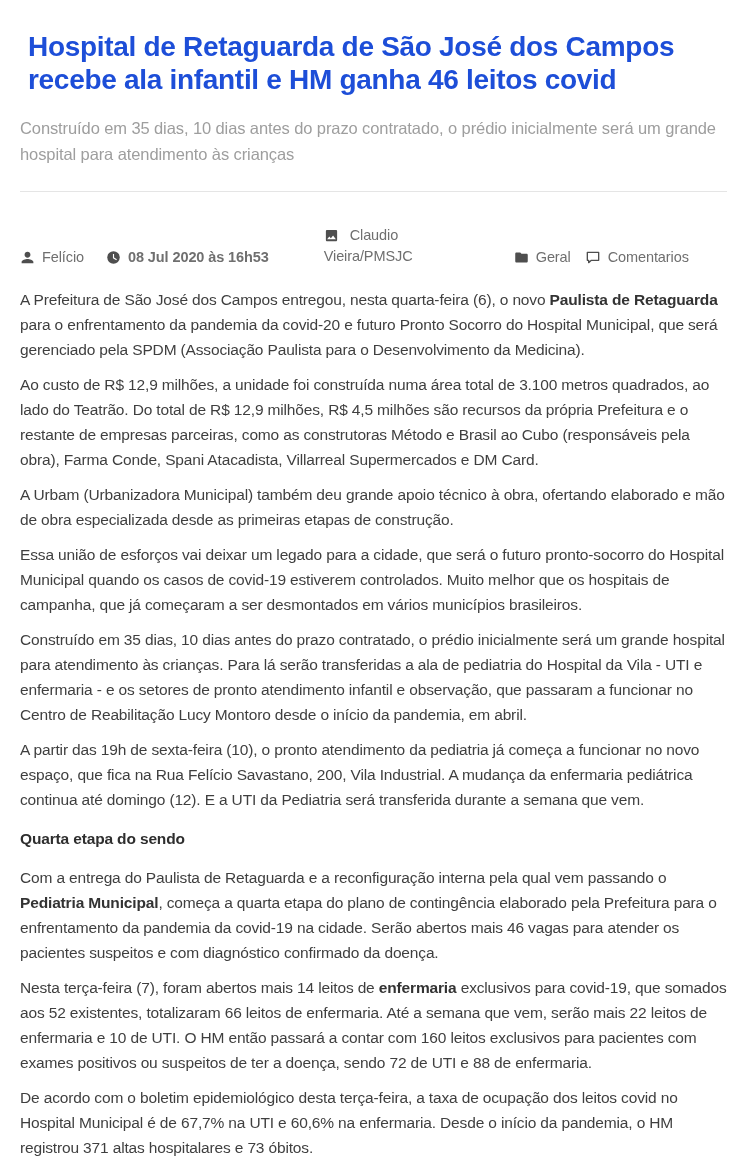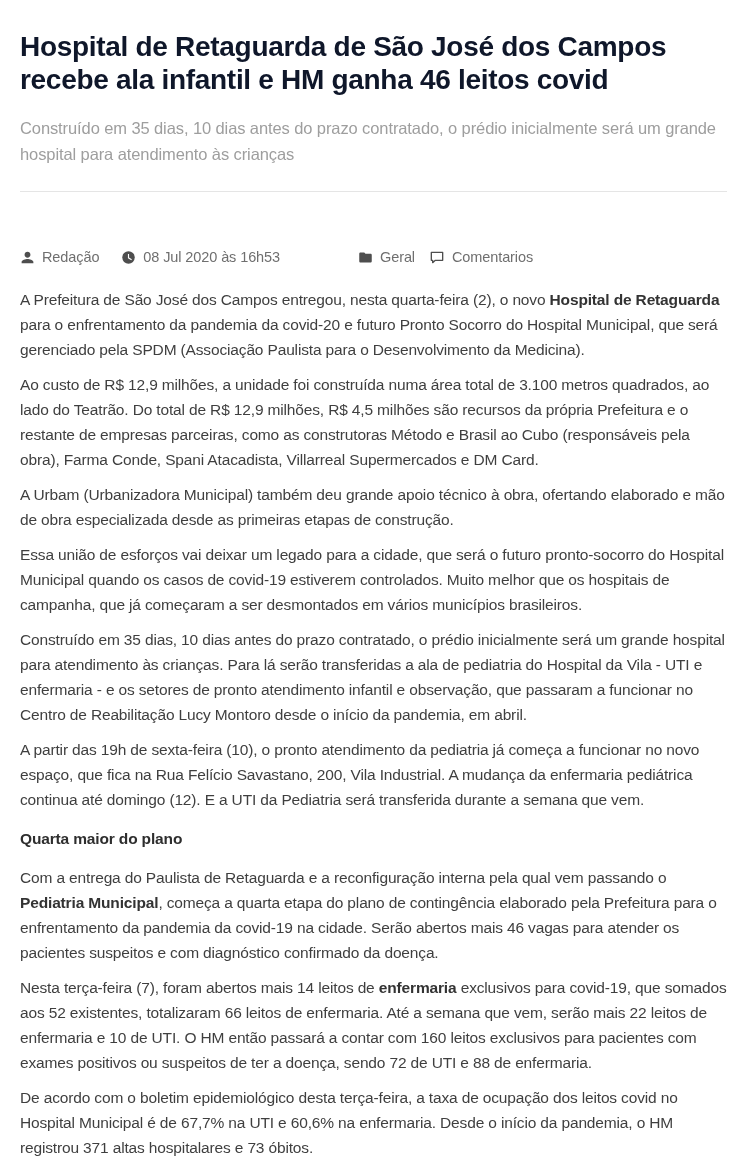"Hospital de Retaguarda de São" h1.article-title { color: #0f172a -> #1d4ed8; margin: 26px 0 0 0 -> 26px 0 0 8px }
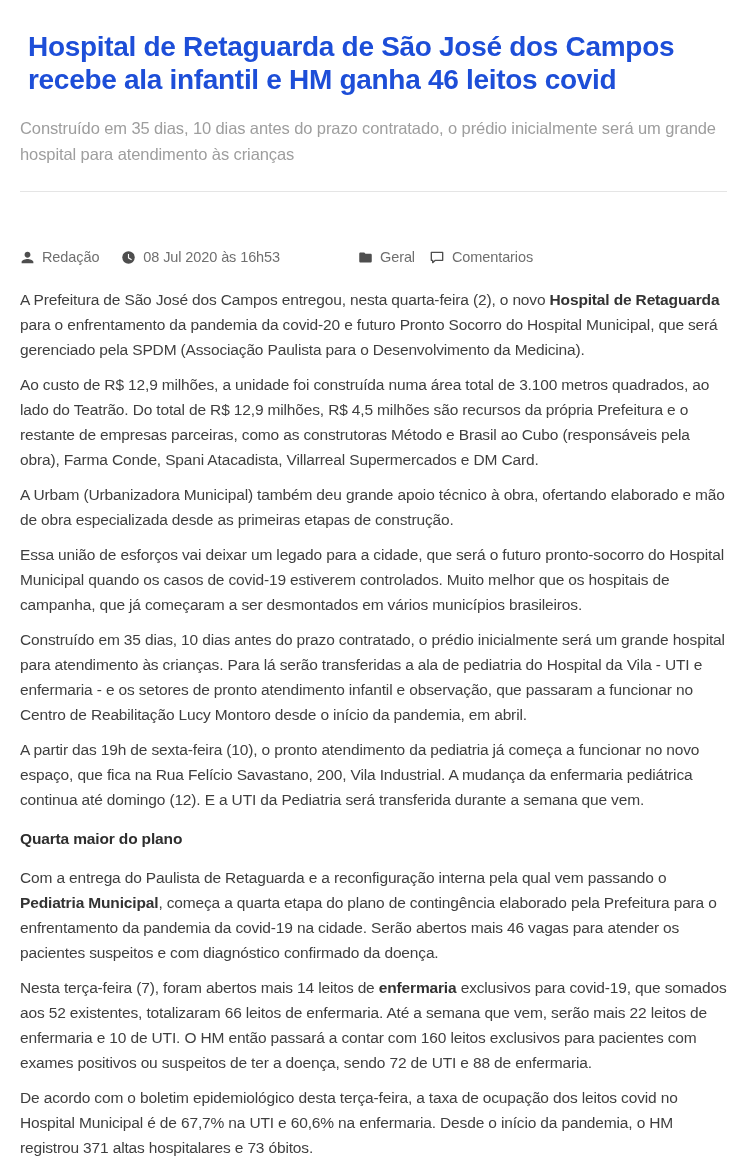"Claudio Vieira/PMSJC" div.meta-item { html: none -> <div> <span> <svg> <path></path> </svg> </span> <span>Claudio Vieira/PMSJC</span> </div> }
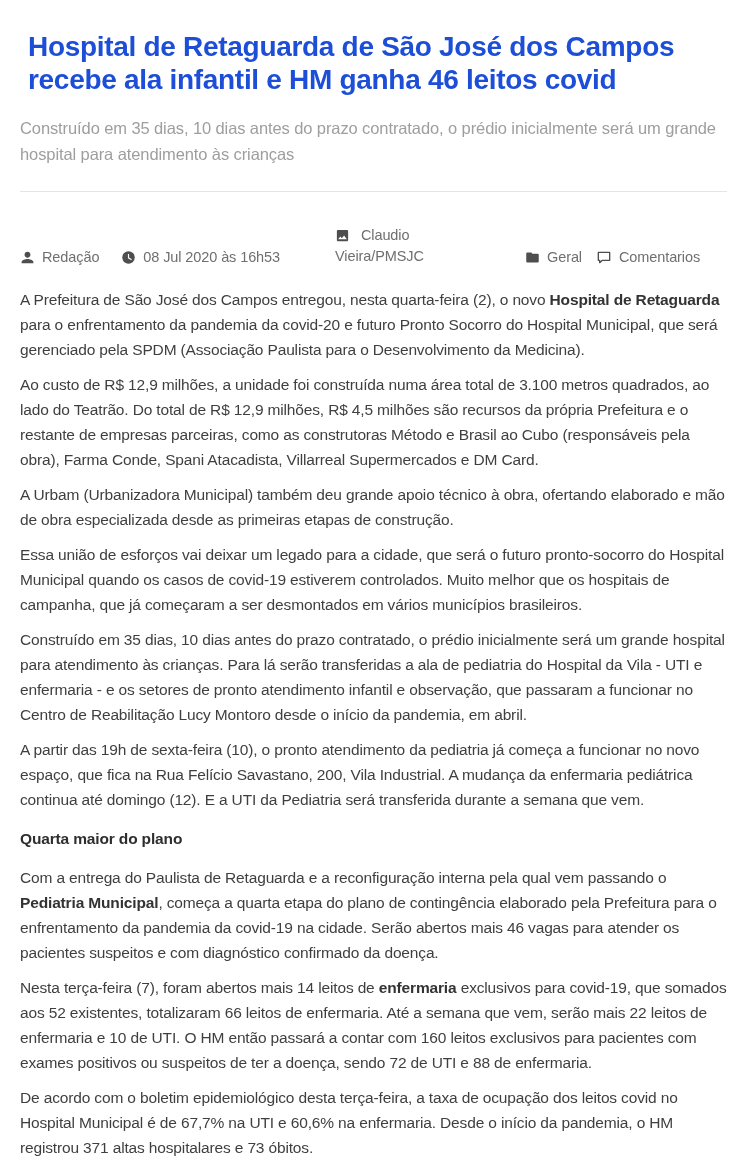"Redação" span { text: Redação -> Felício }
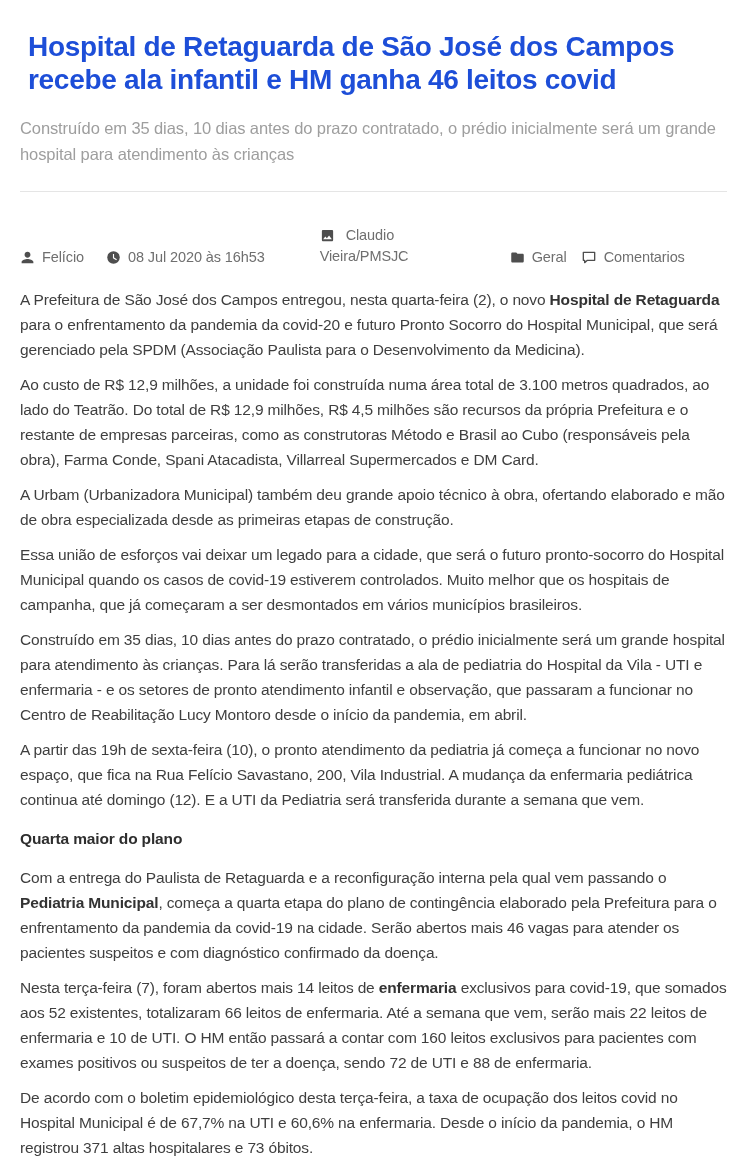"08 Jul 2020 às 16h53" .m-date { font-weight: none -> bold }
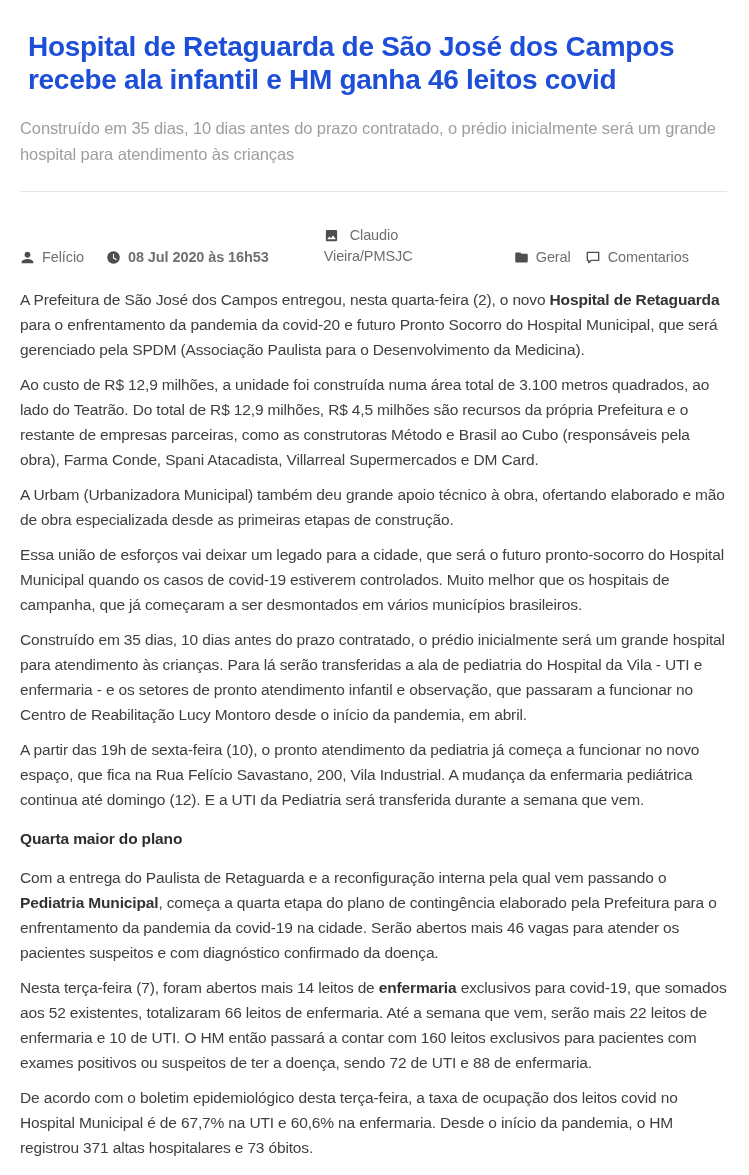"A Prefeitura de São José" span { text: 2 -> 6 }
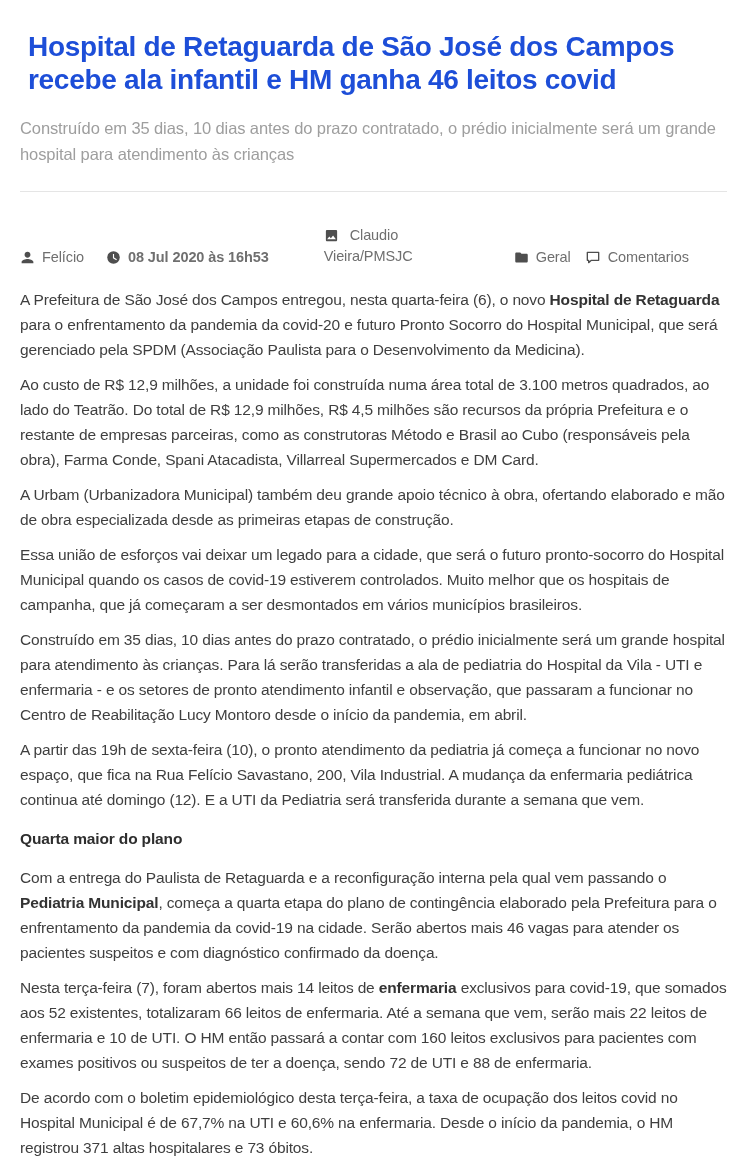"Hospital de Retaguarda" b { text: Hospital -> Paulista }
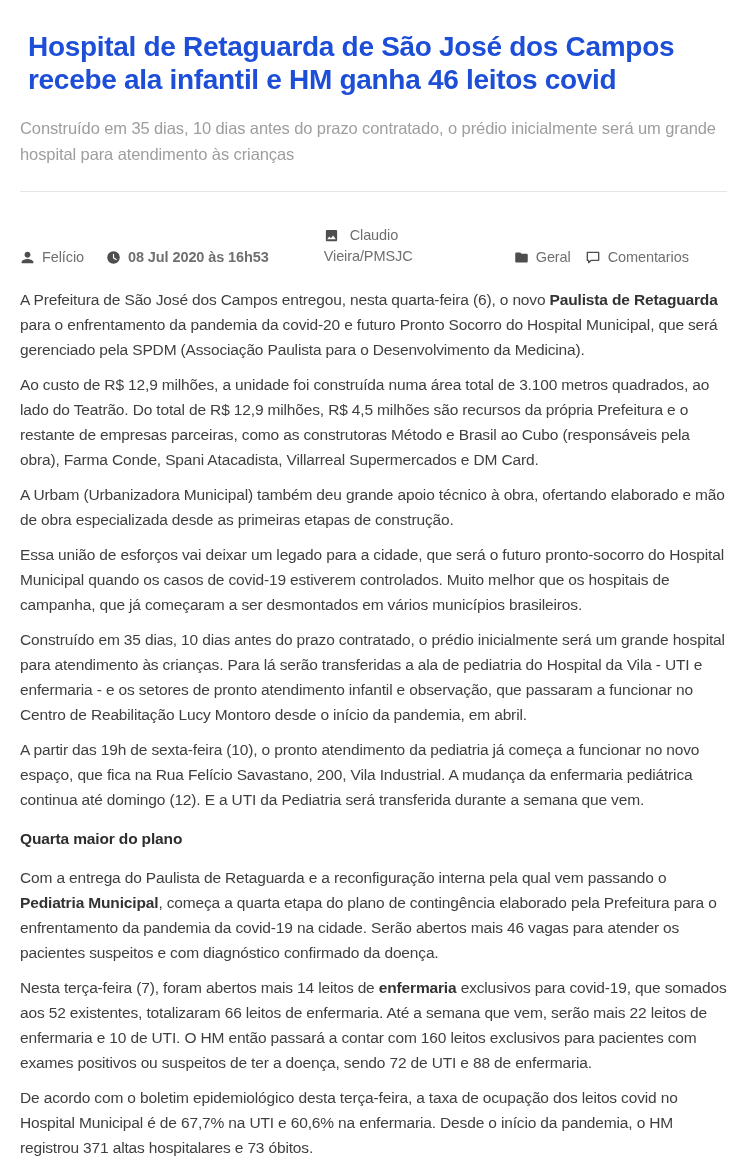"Quarta maior do plano" h2.section-heading { text: maior do plano -> etapa do sendo }
